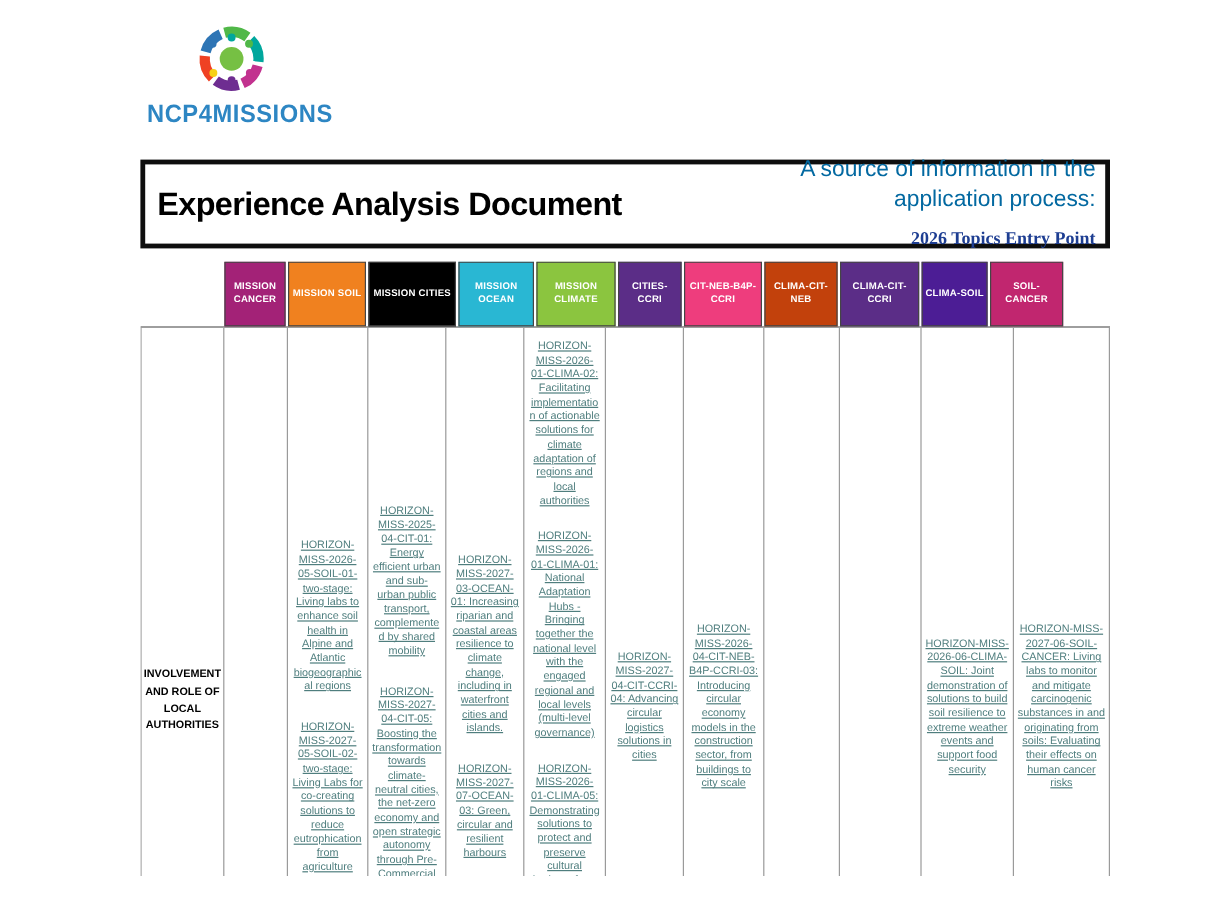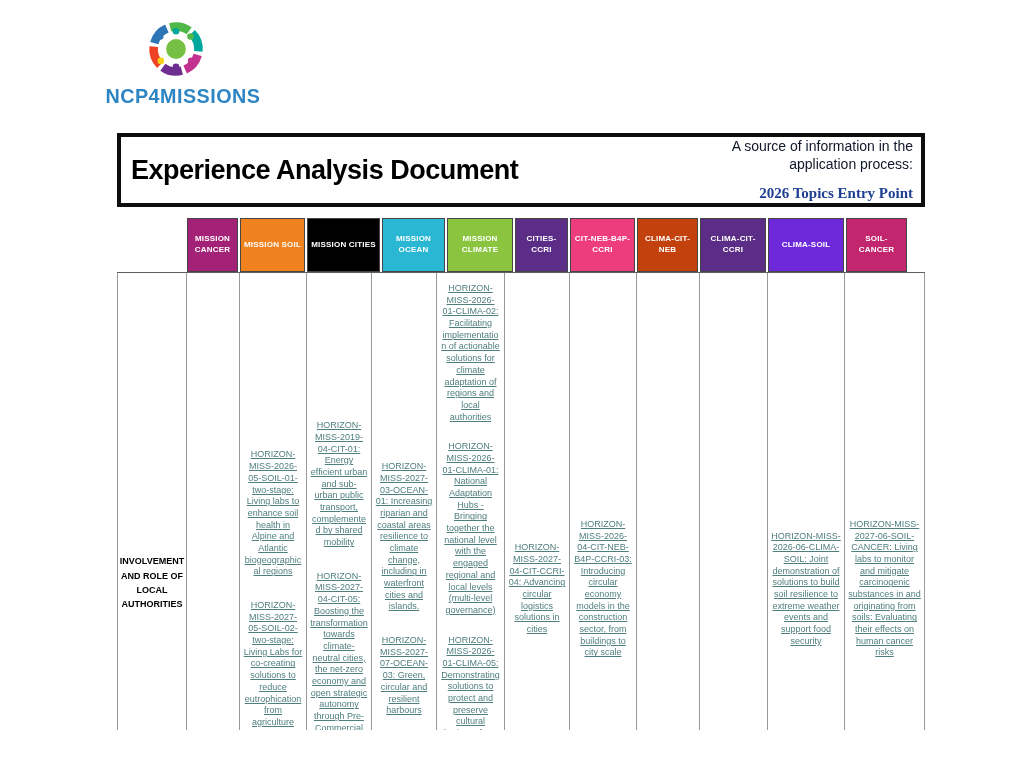"NCP4MISSIONS" .logo-wrap { left: 101px -> 118px }
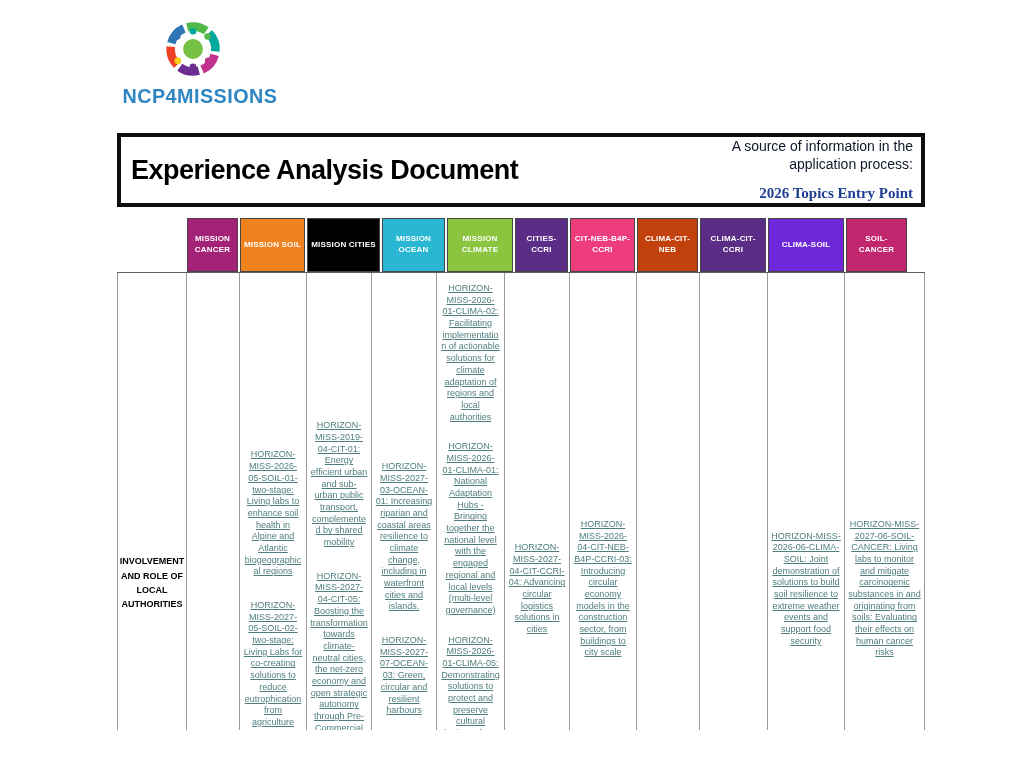"A source of information in" .note-light { color: #0f172a -> #0369a1; font-size: 14px -> 19px }
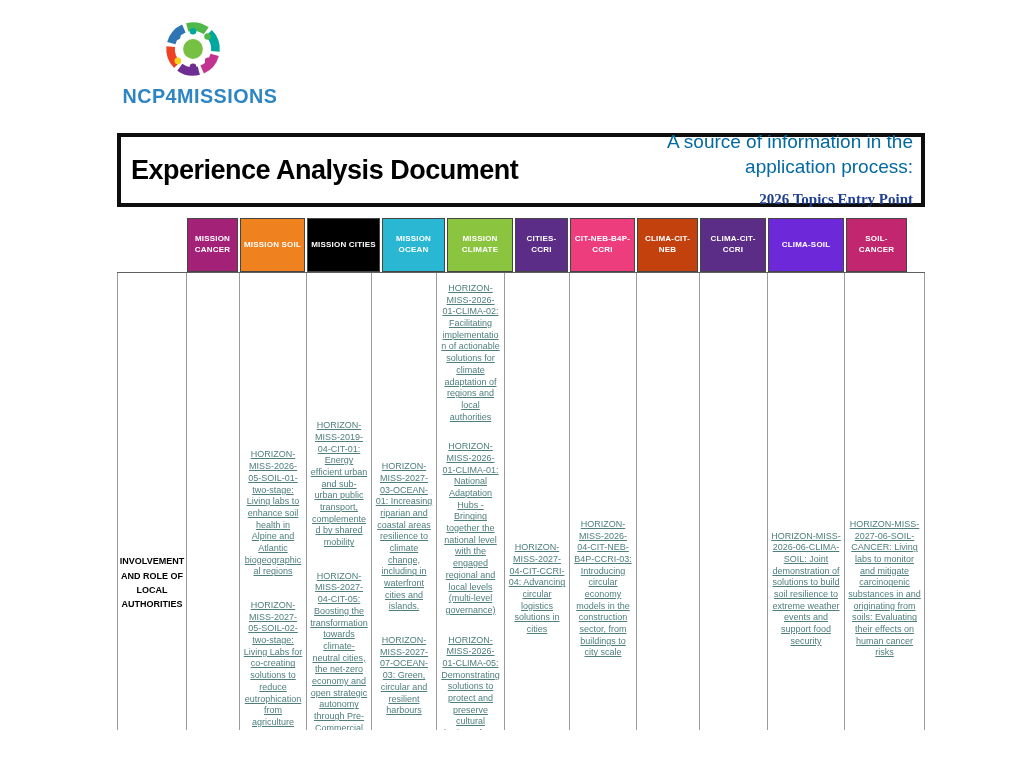"CLIMA-SOIL" div.th { background: #6d28d9 -> #4c1d95; width: 76px -> 55px }
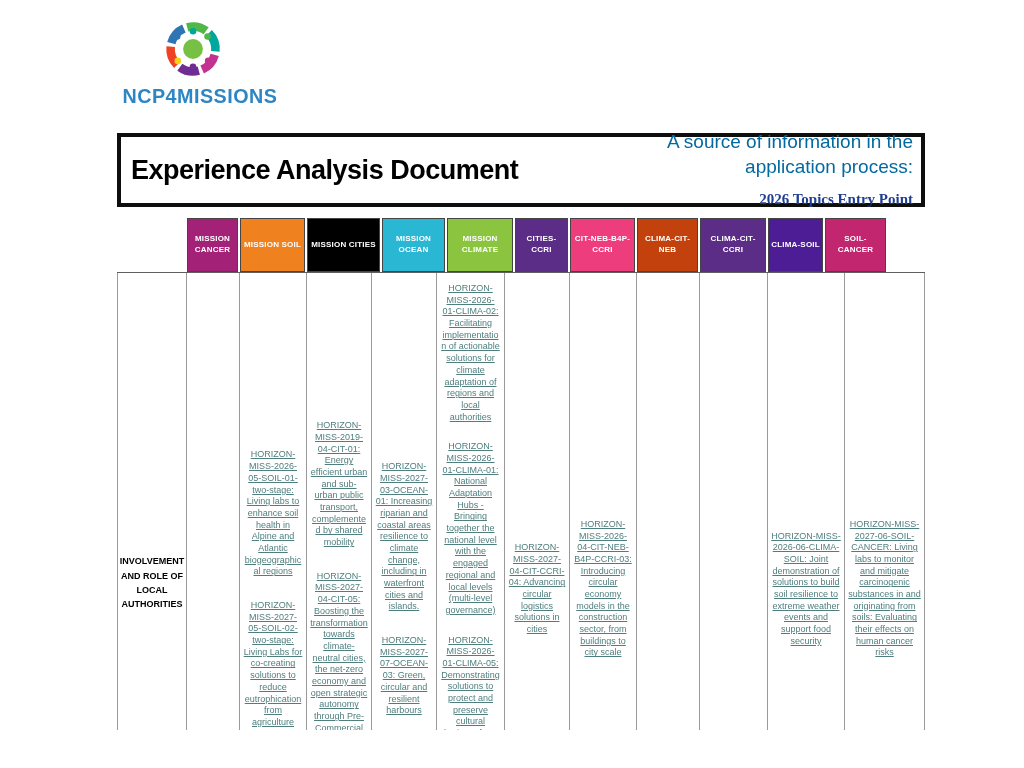"HORIZON-MISS-2019-04-CIT-01: Energy" a.topic-link { text: HORIZON-MISS-2019-04-CIT-01 -> HORIZON-MISS-2025-04-CIT-01 }
